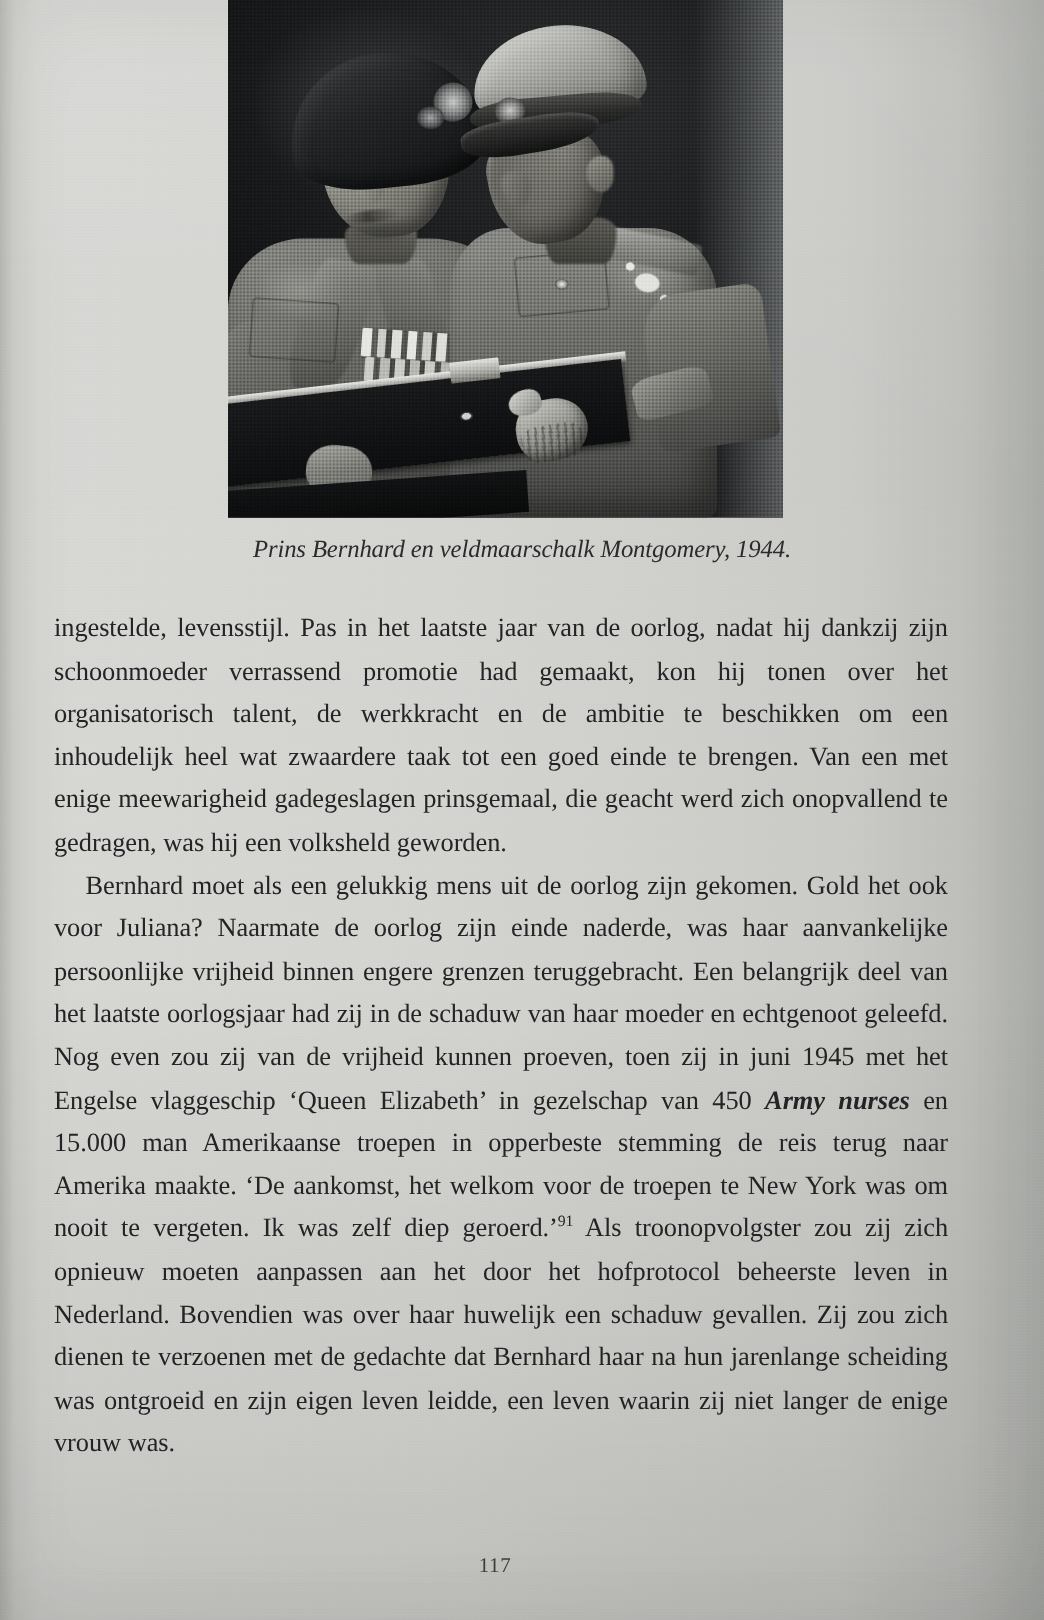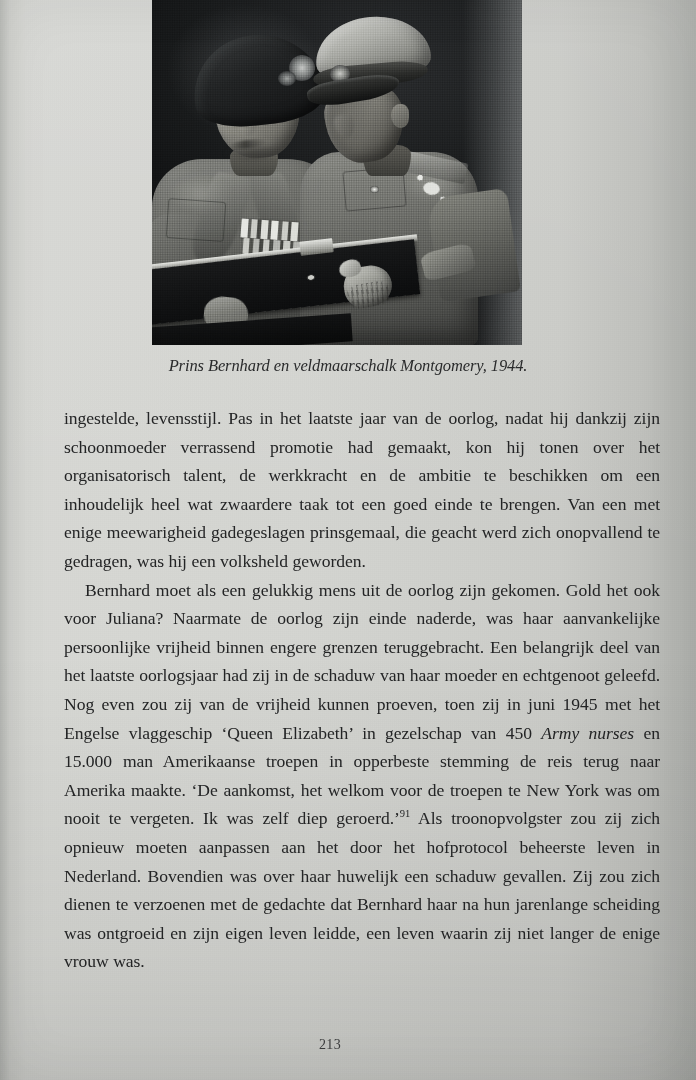"ingestelde, levensstijl. Pas in het" #body-text { left: 64px -> 36px }
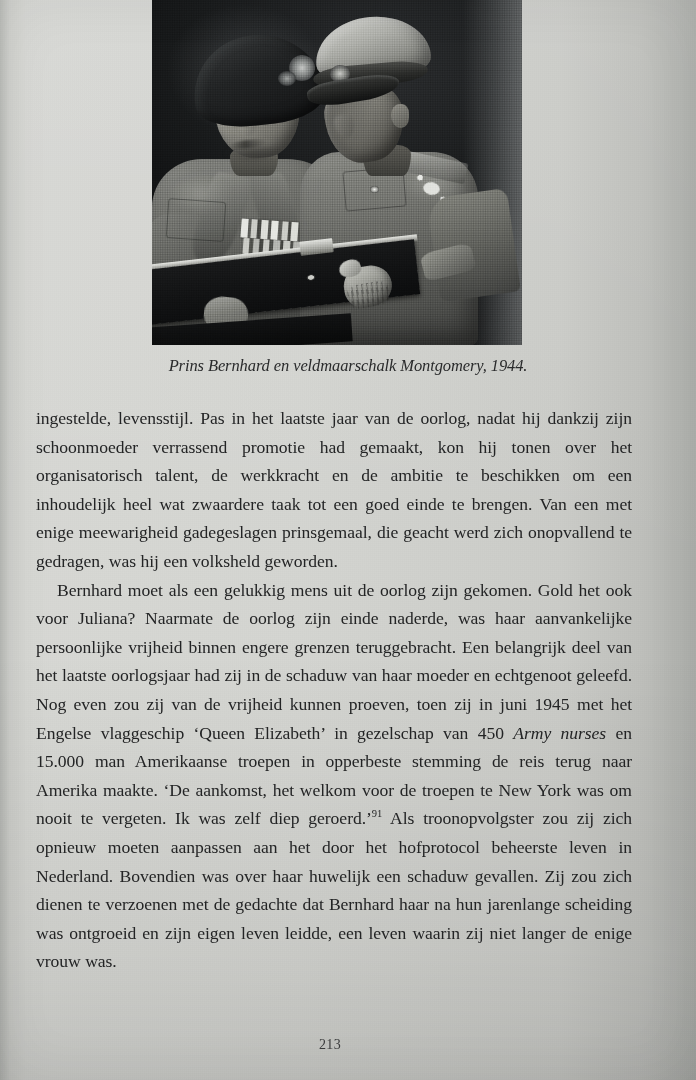"Army nurses" .it { font-weight: none -> bold }
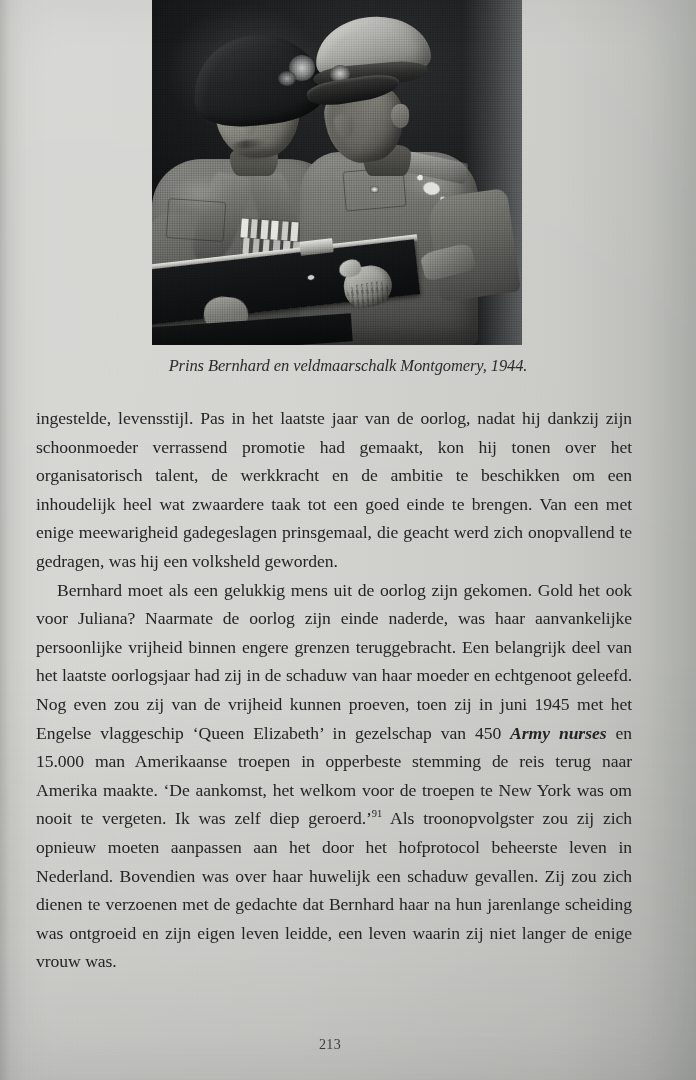"213" div { text: 213 -> 117 }
